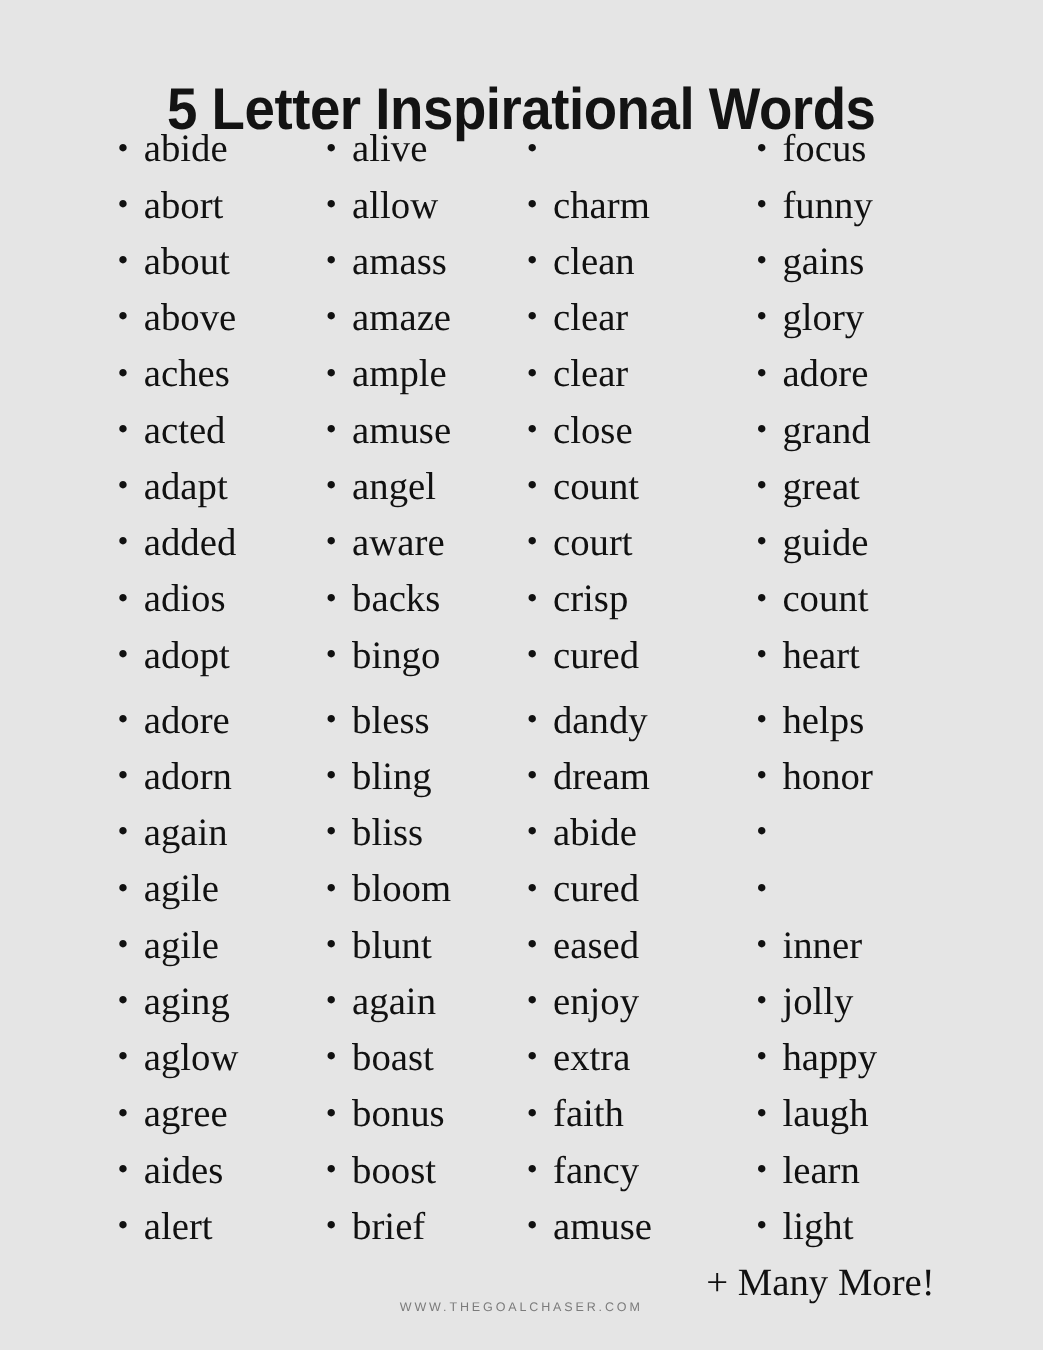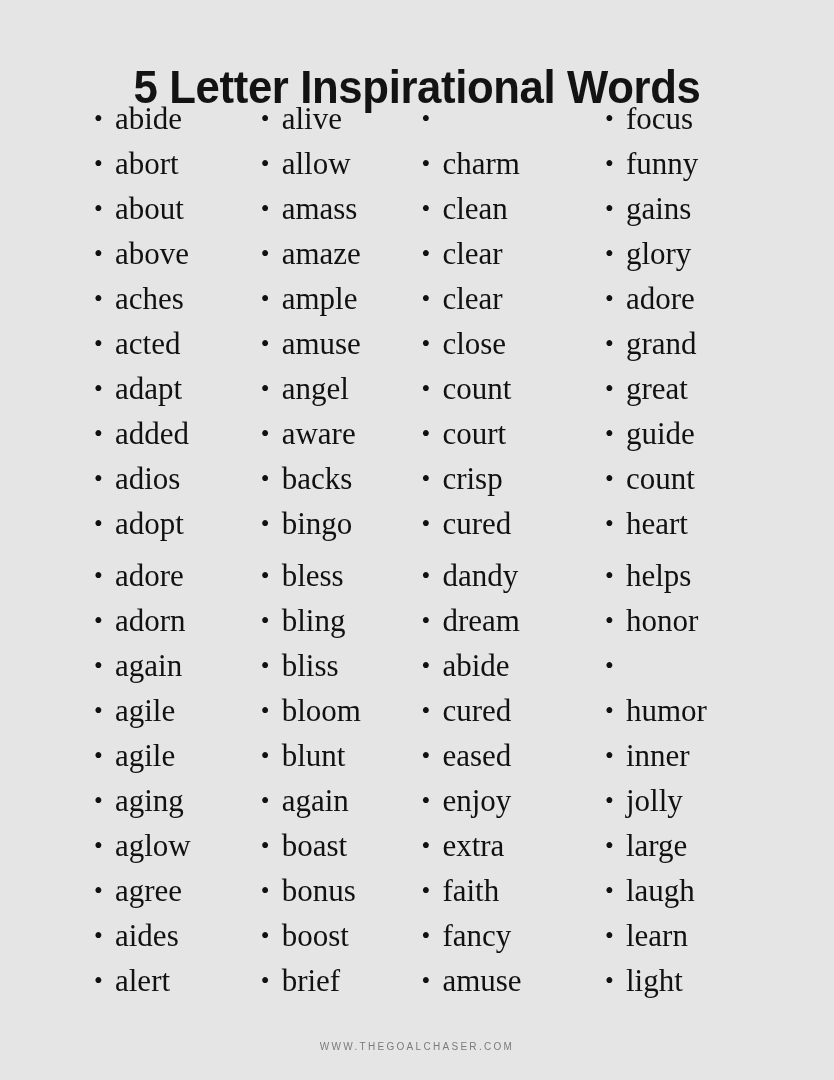"humor" span.word-text { html: <span>humor</span> -> none }
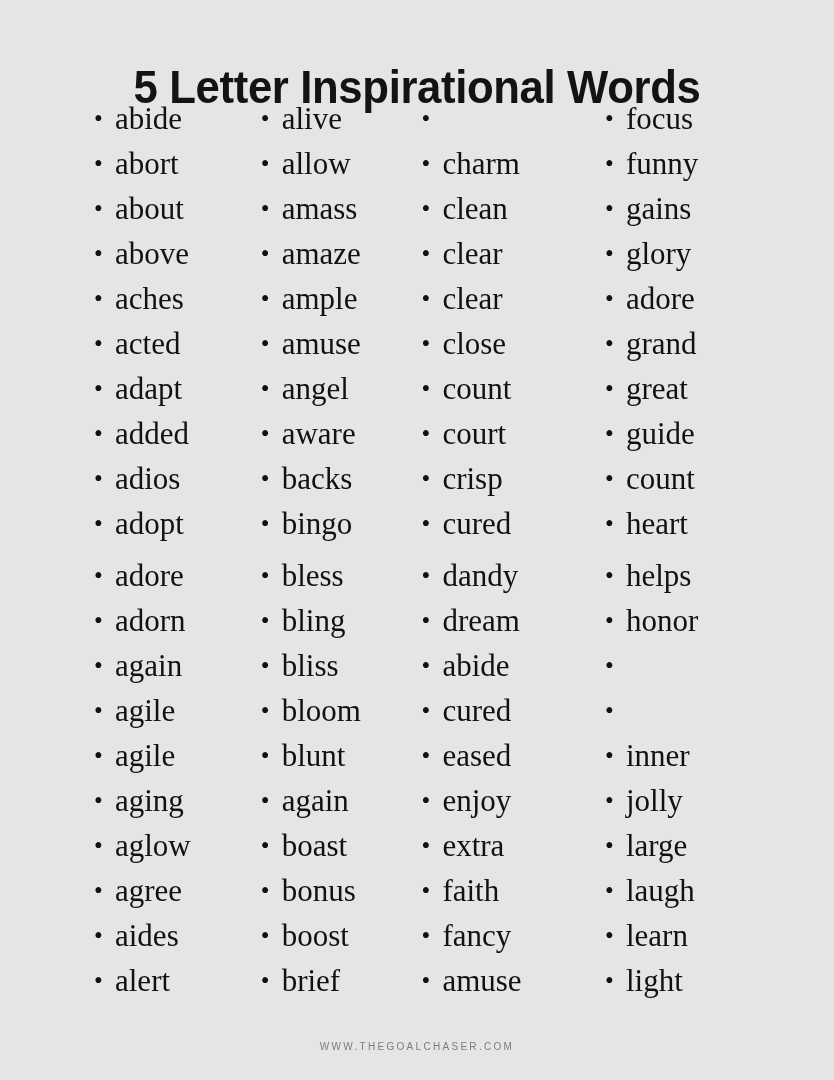"large" span.word-text { text: large -> happy }
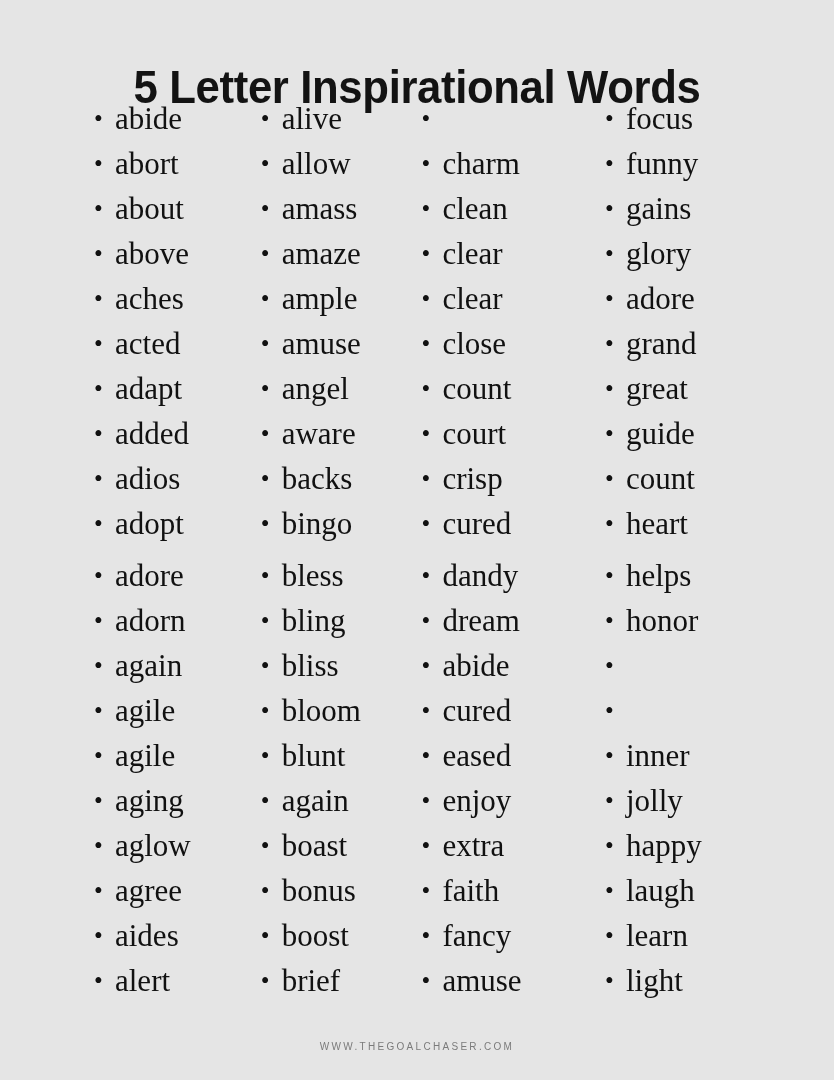"+ Many More!" div.many-more { html: none -> <div>+ Many More!</div> }
